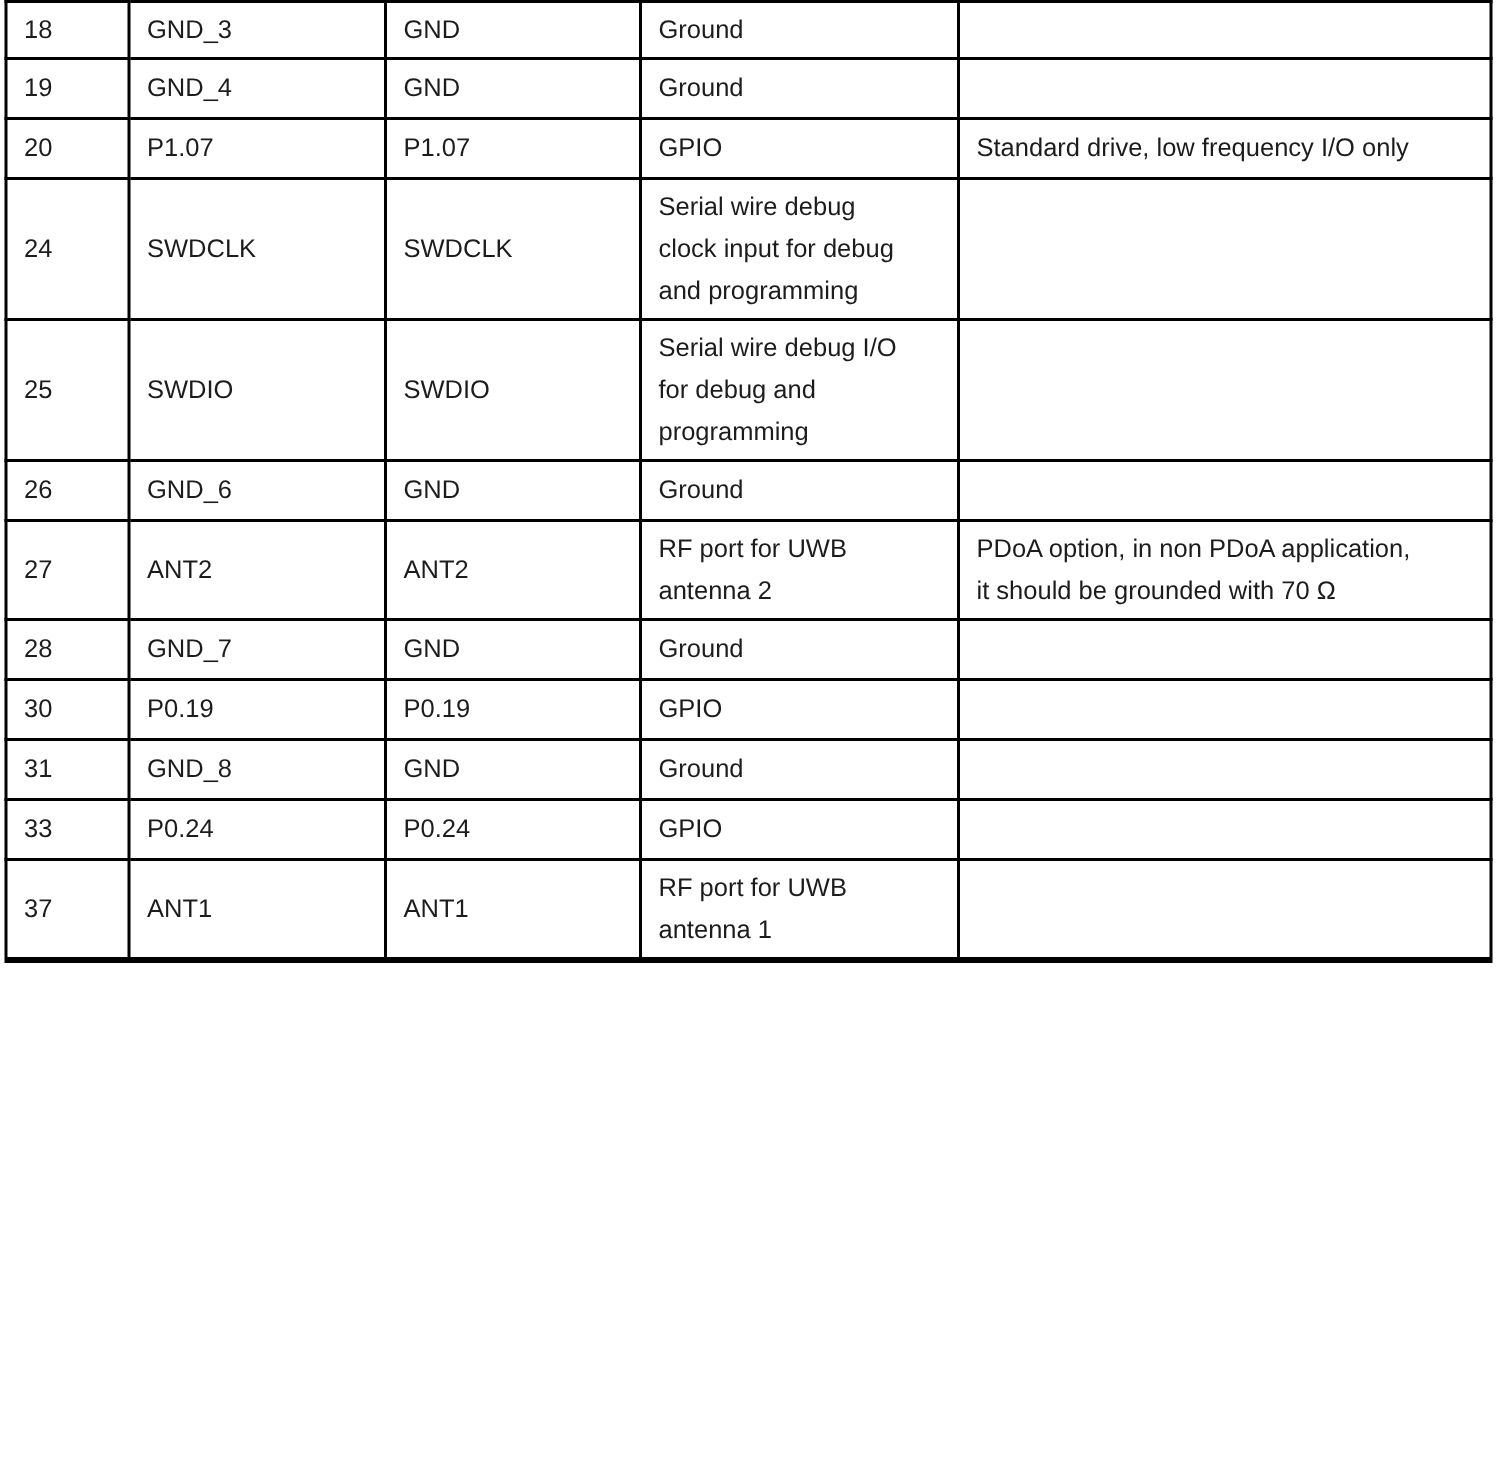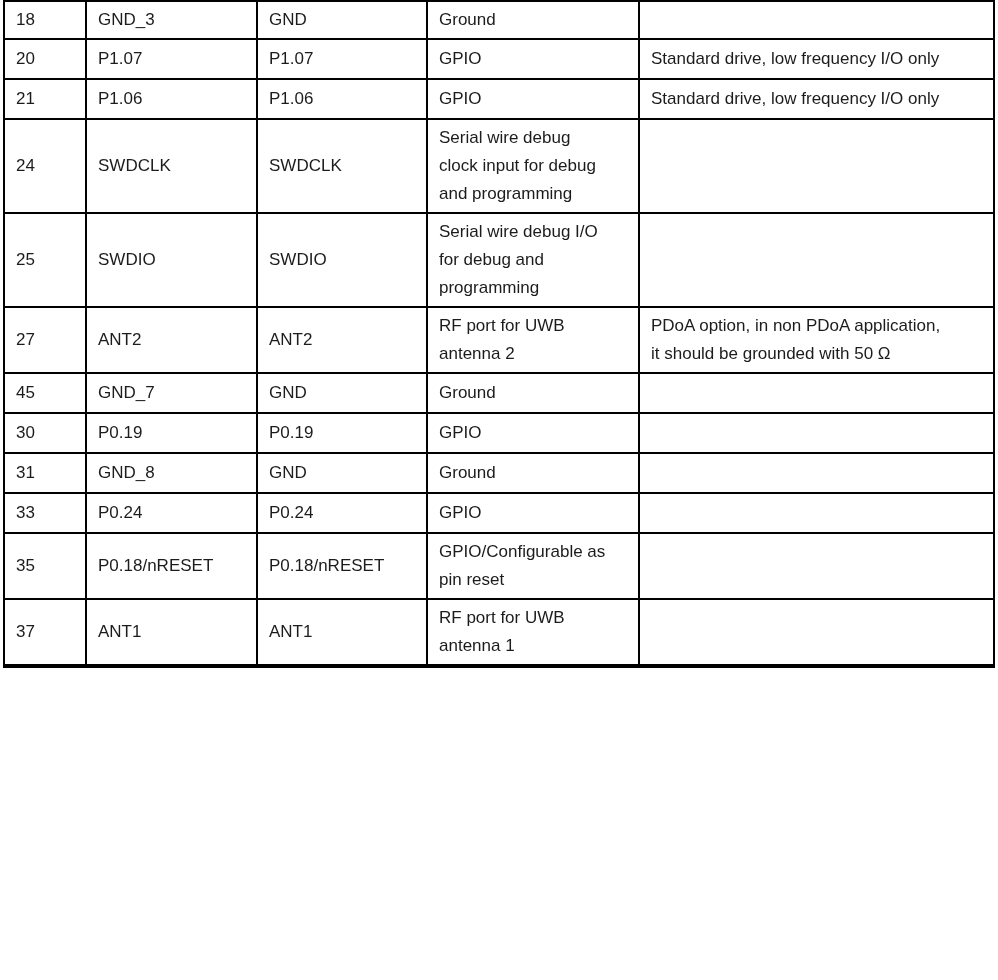"19" tr { html: none -> <tr> <td>19</td> <td>GND_4</td> <td>GND</td> <td>Ground</td> <td></td> </tr> }
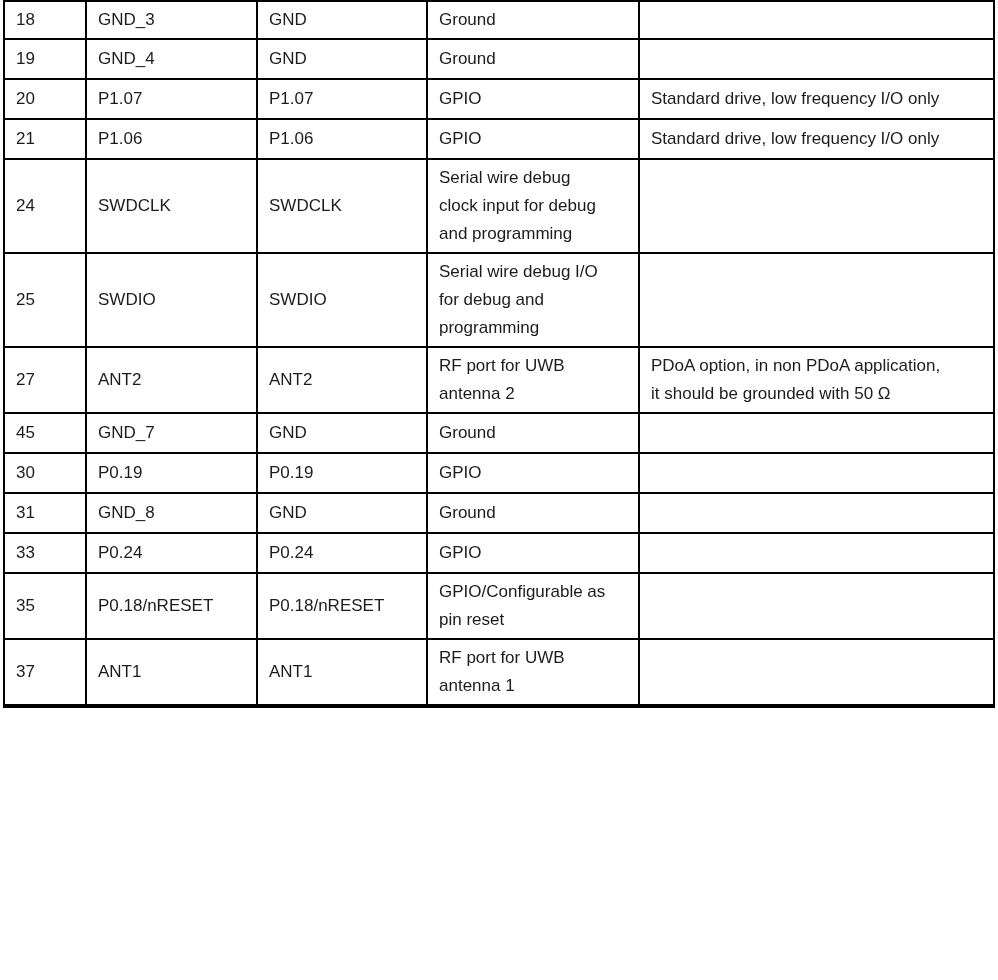"21" tr { html: <tr> <td>21</td> <td>P1.06</td> <td>P1.06</td> <td>GPIO</td> <td>Standard drive, low frequency I/O only</td> </tr> -> none }
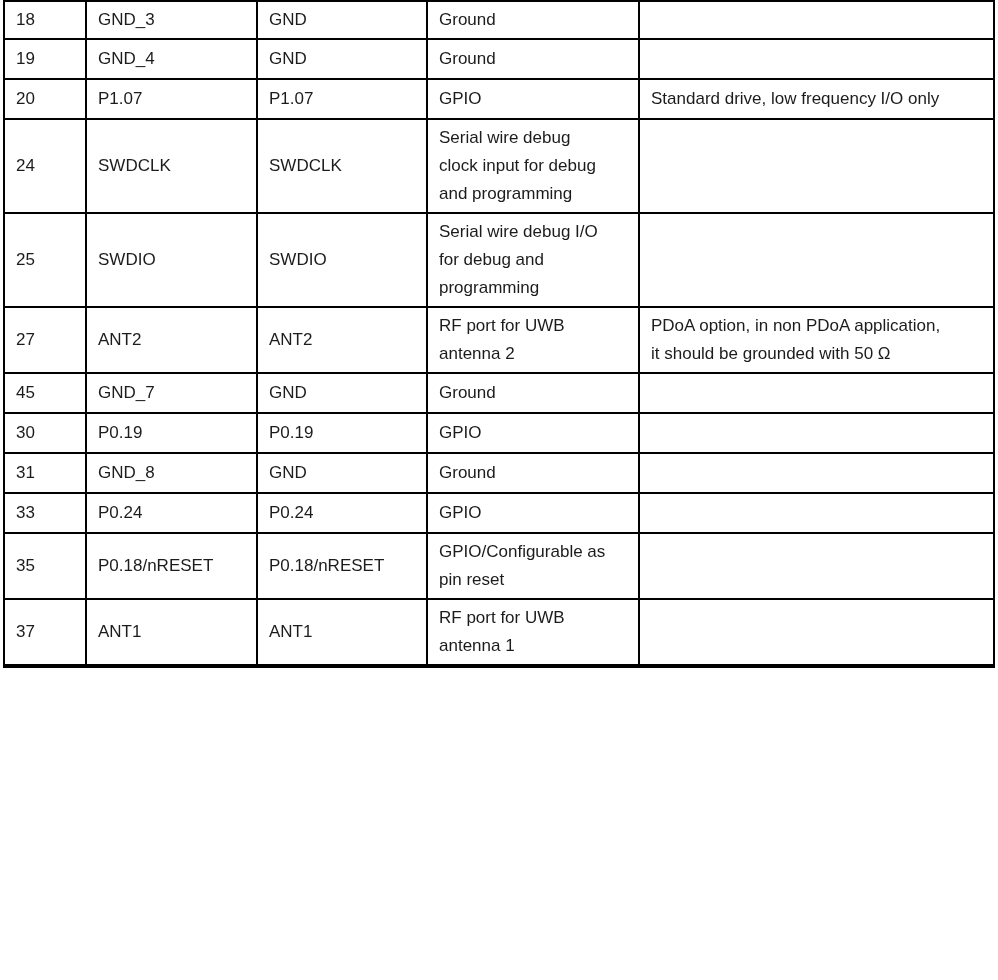"26" tr { html: none -> <tr> <td>26</td> <td>GND_6</td> <td>GND</td> <td>Ground</td> <td></td> </tr> }
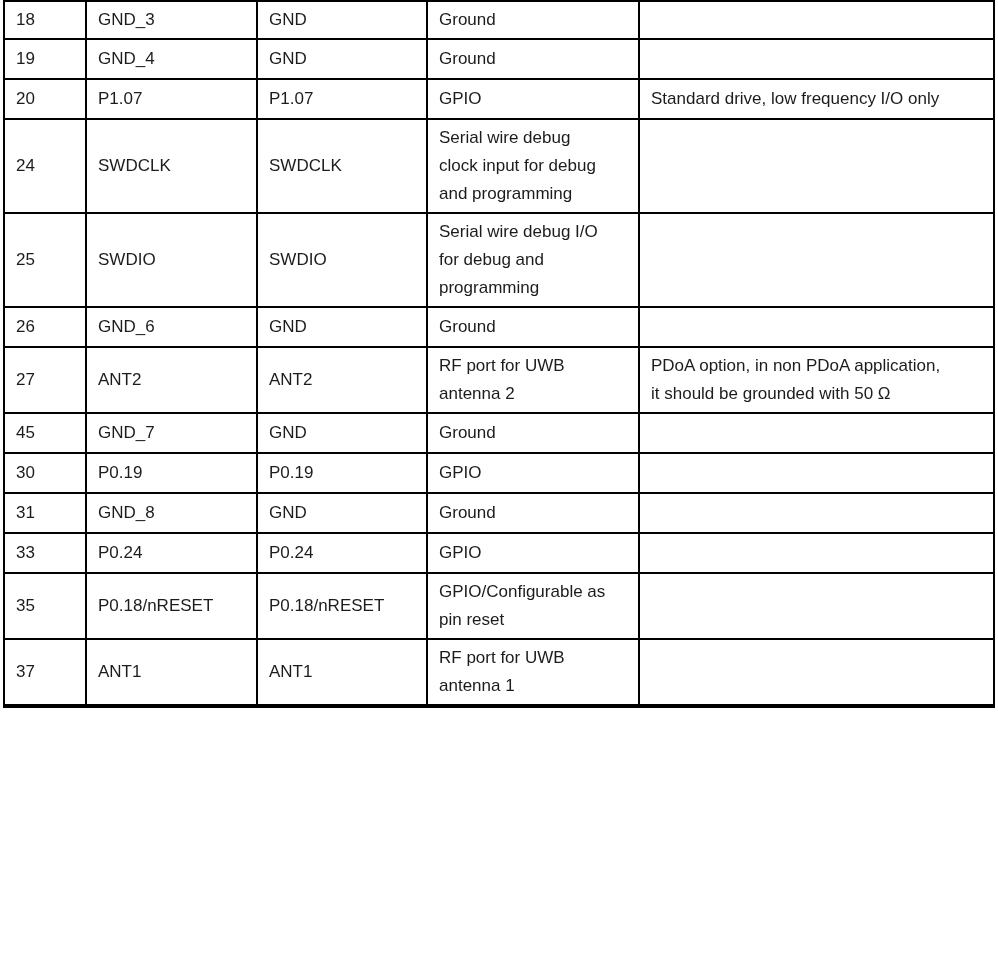"PDoA option, in non PDoA" td { text: 50 -> 70 }
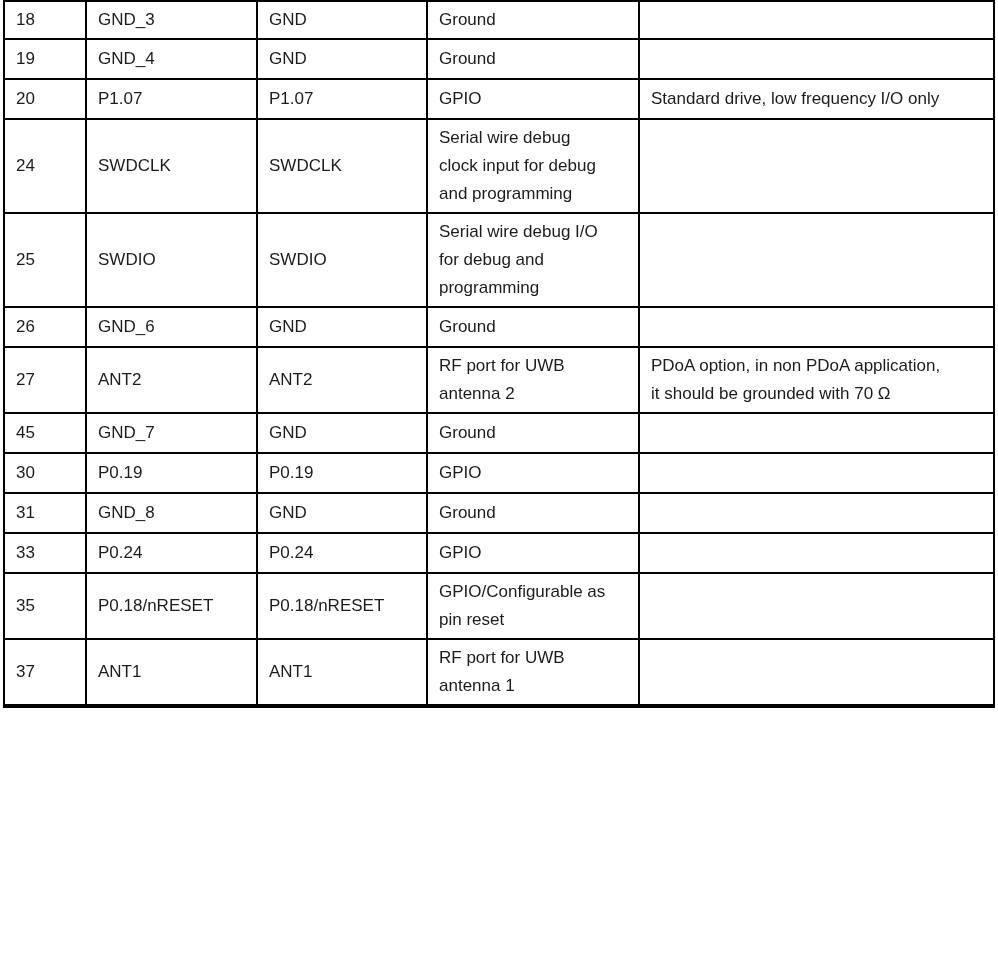"45" td { text: 45 -> 28 }
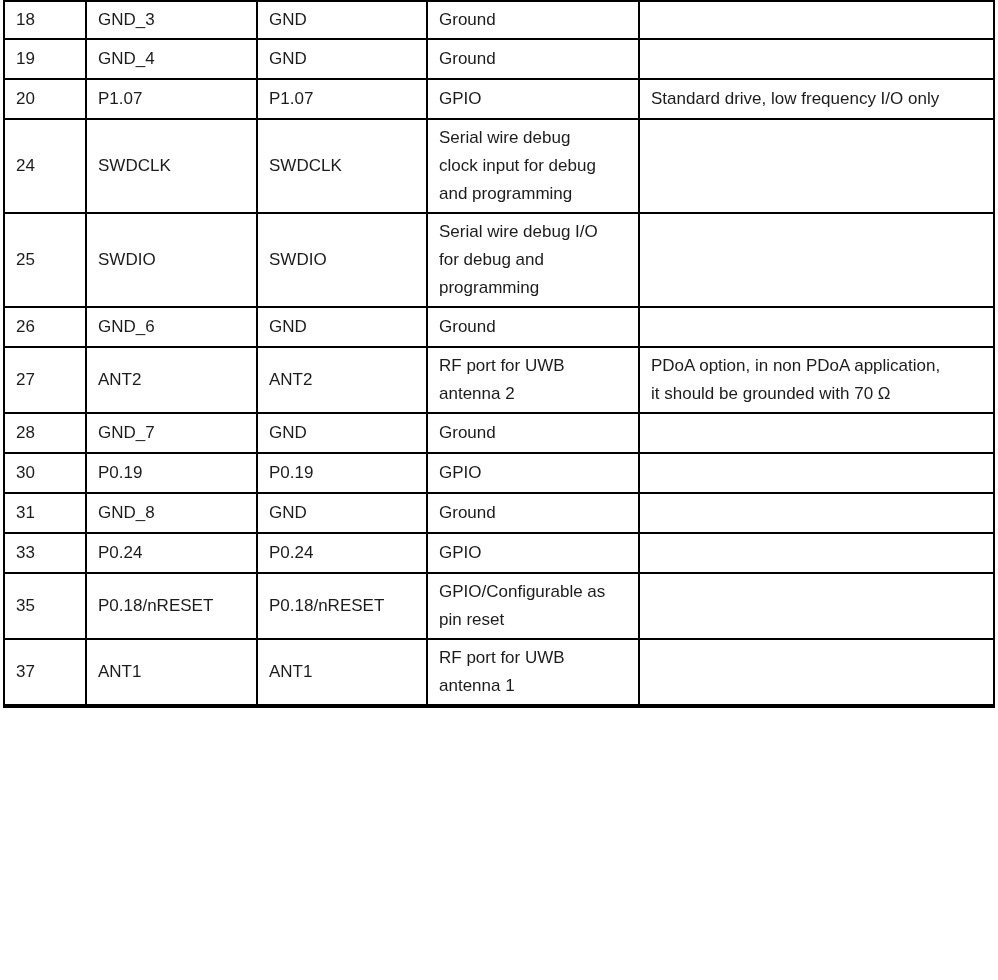"35" tr { html: <tr> <td>35</td> <td>P0.18/nRESET</td> <td>P0.18/nRESET</td> <td>GPIO/Configurable as pin reset</td> <td></td> </tr> -> none }
